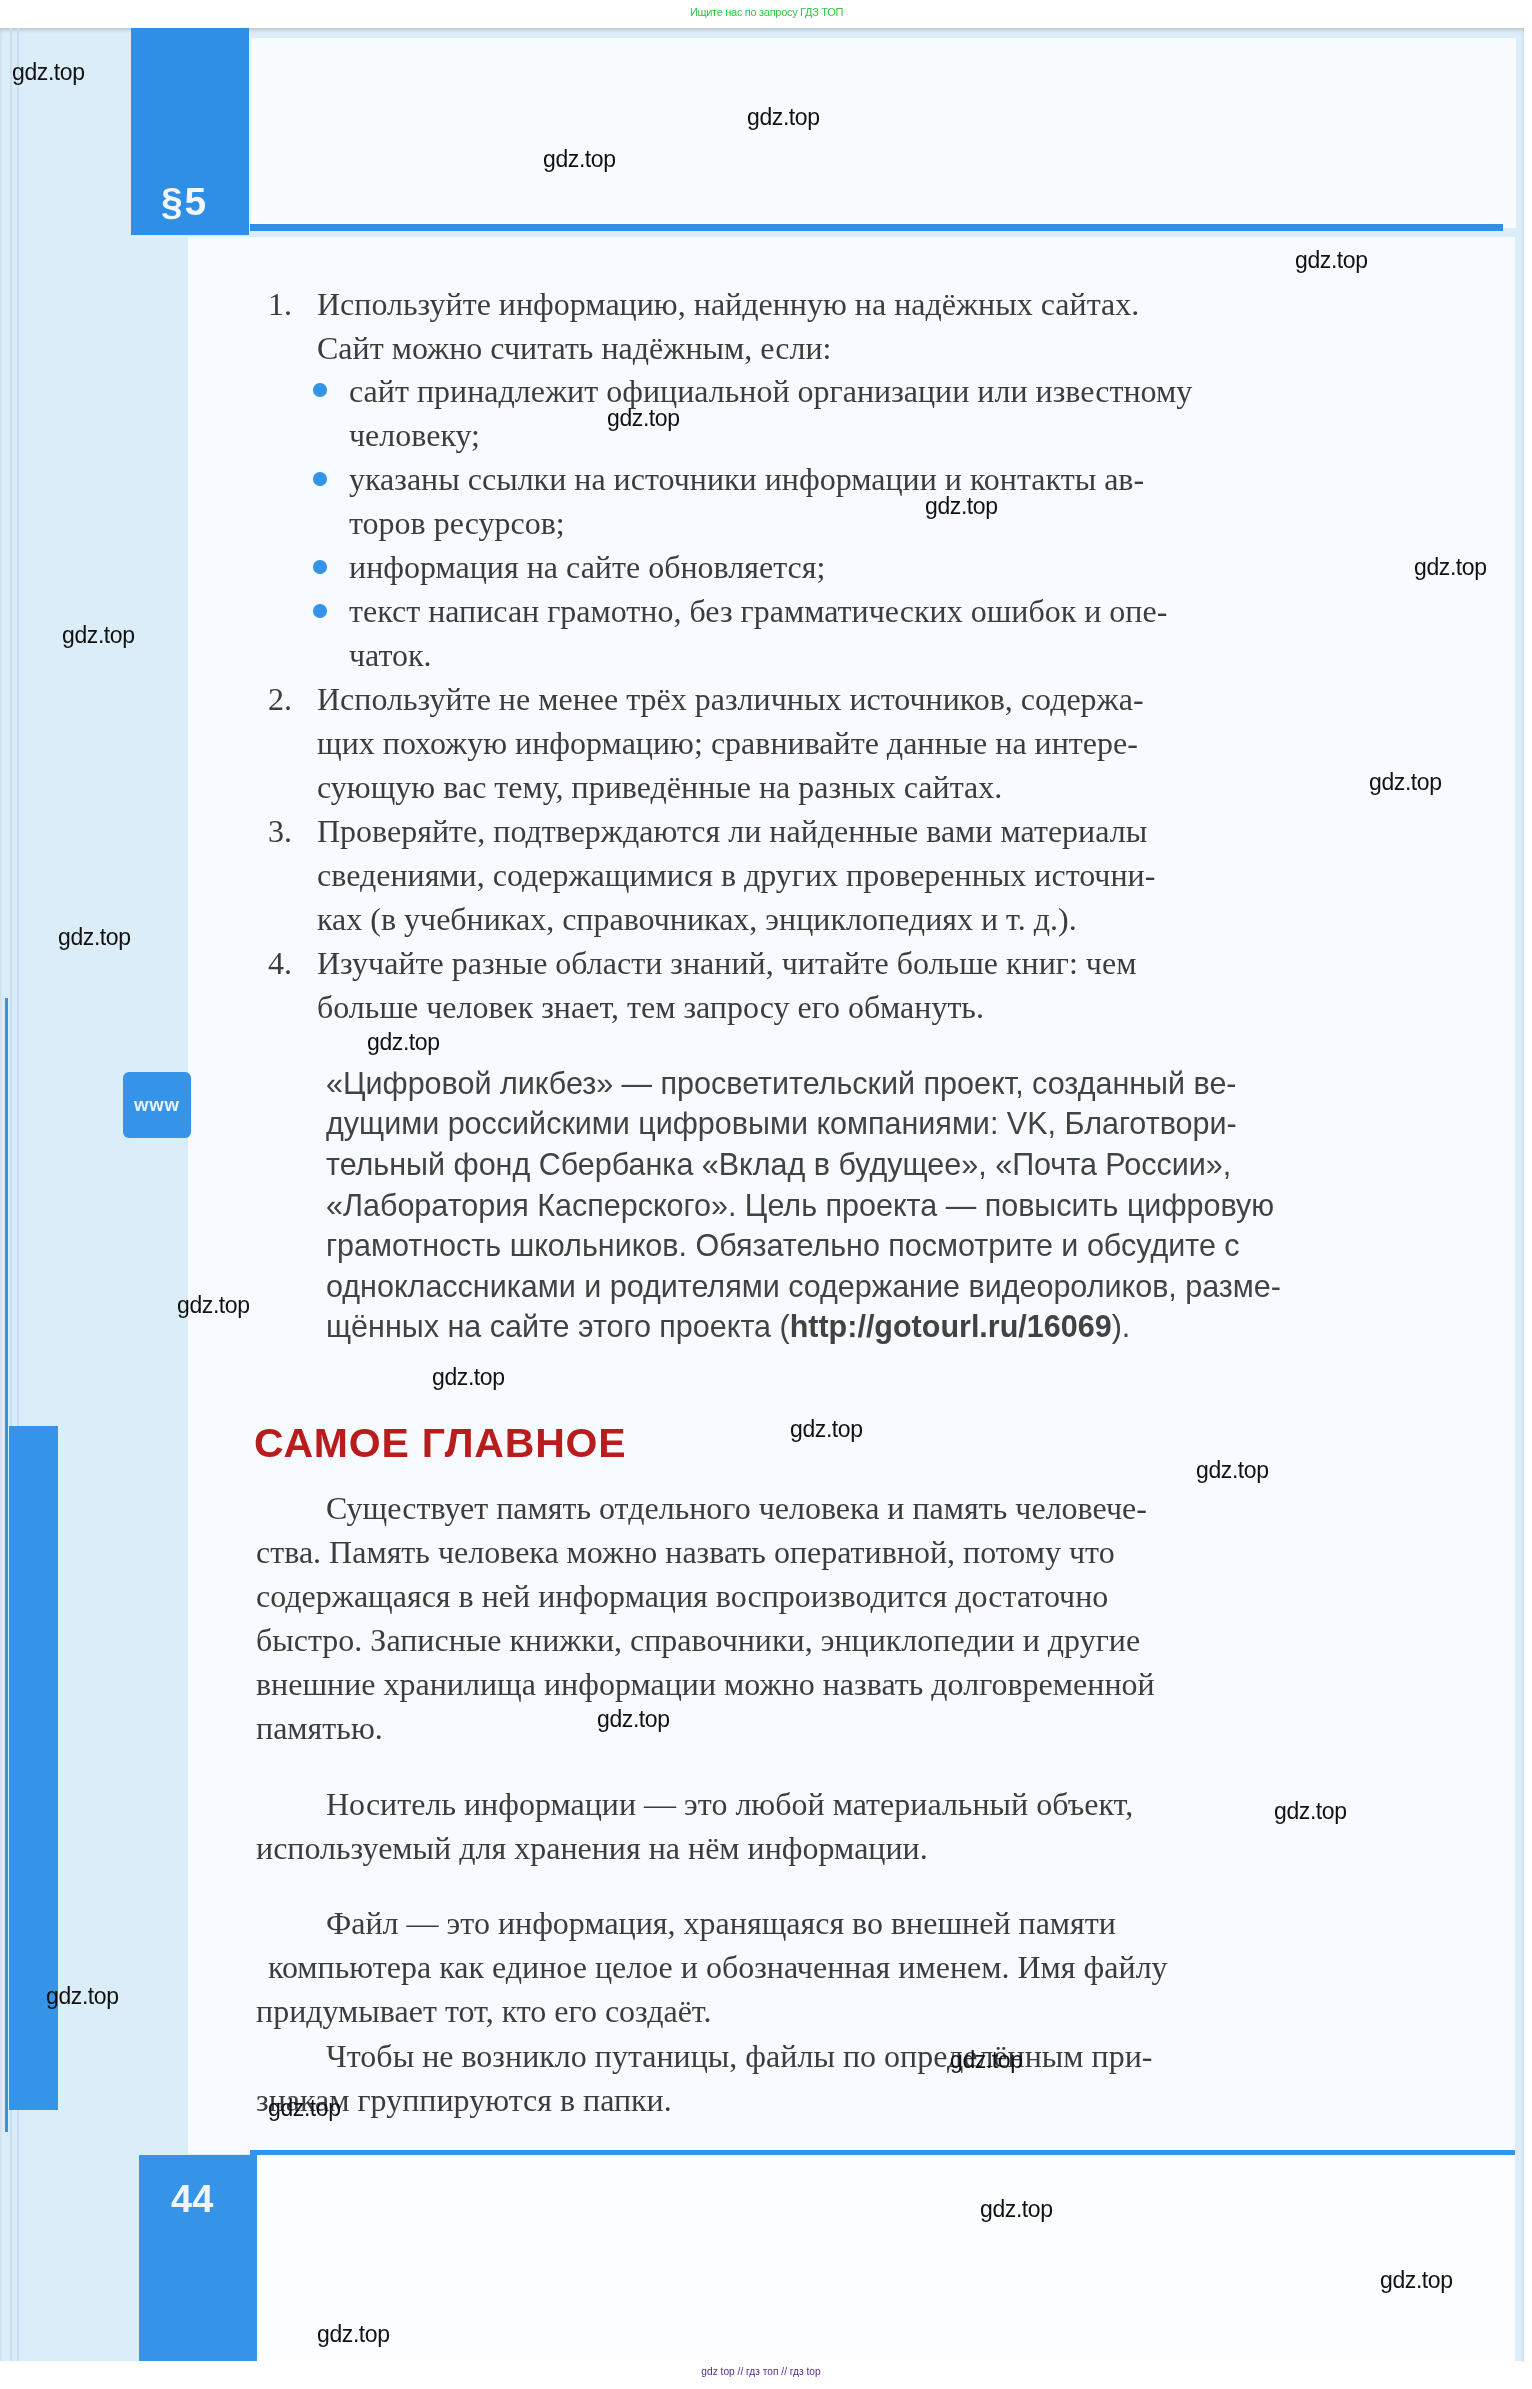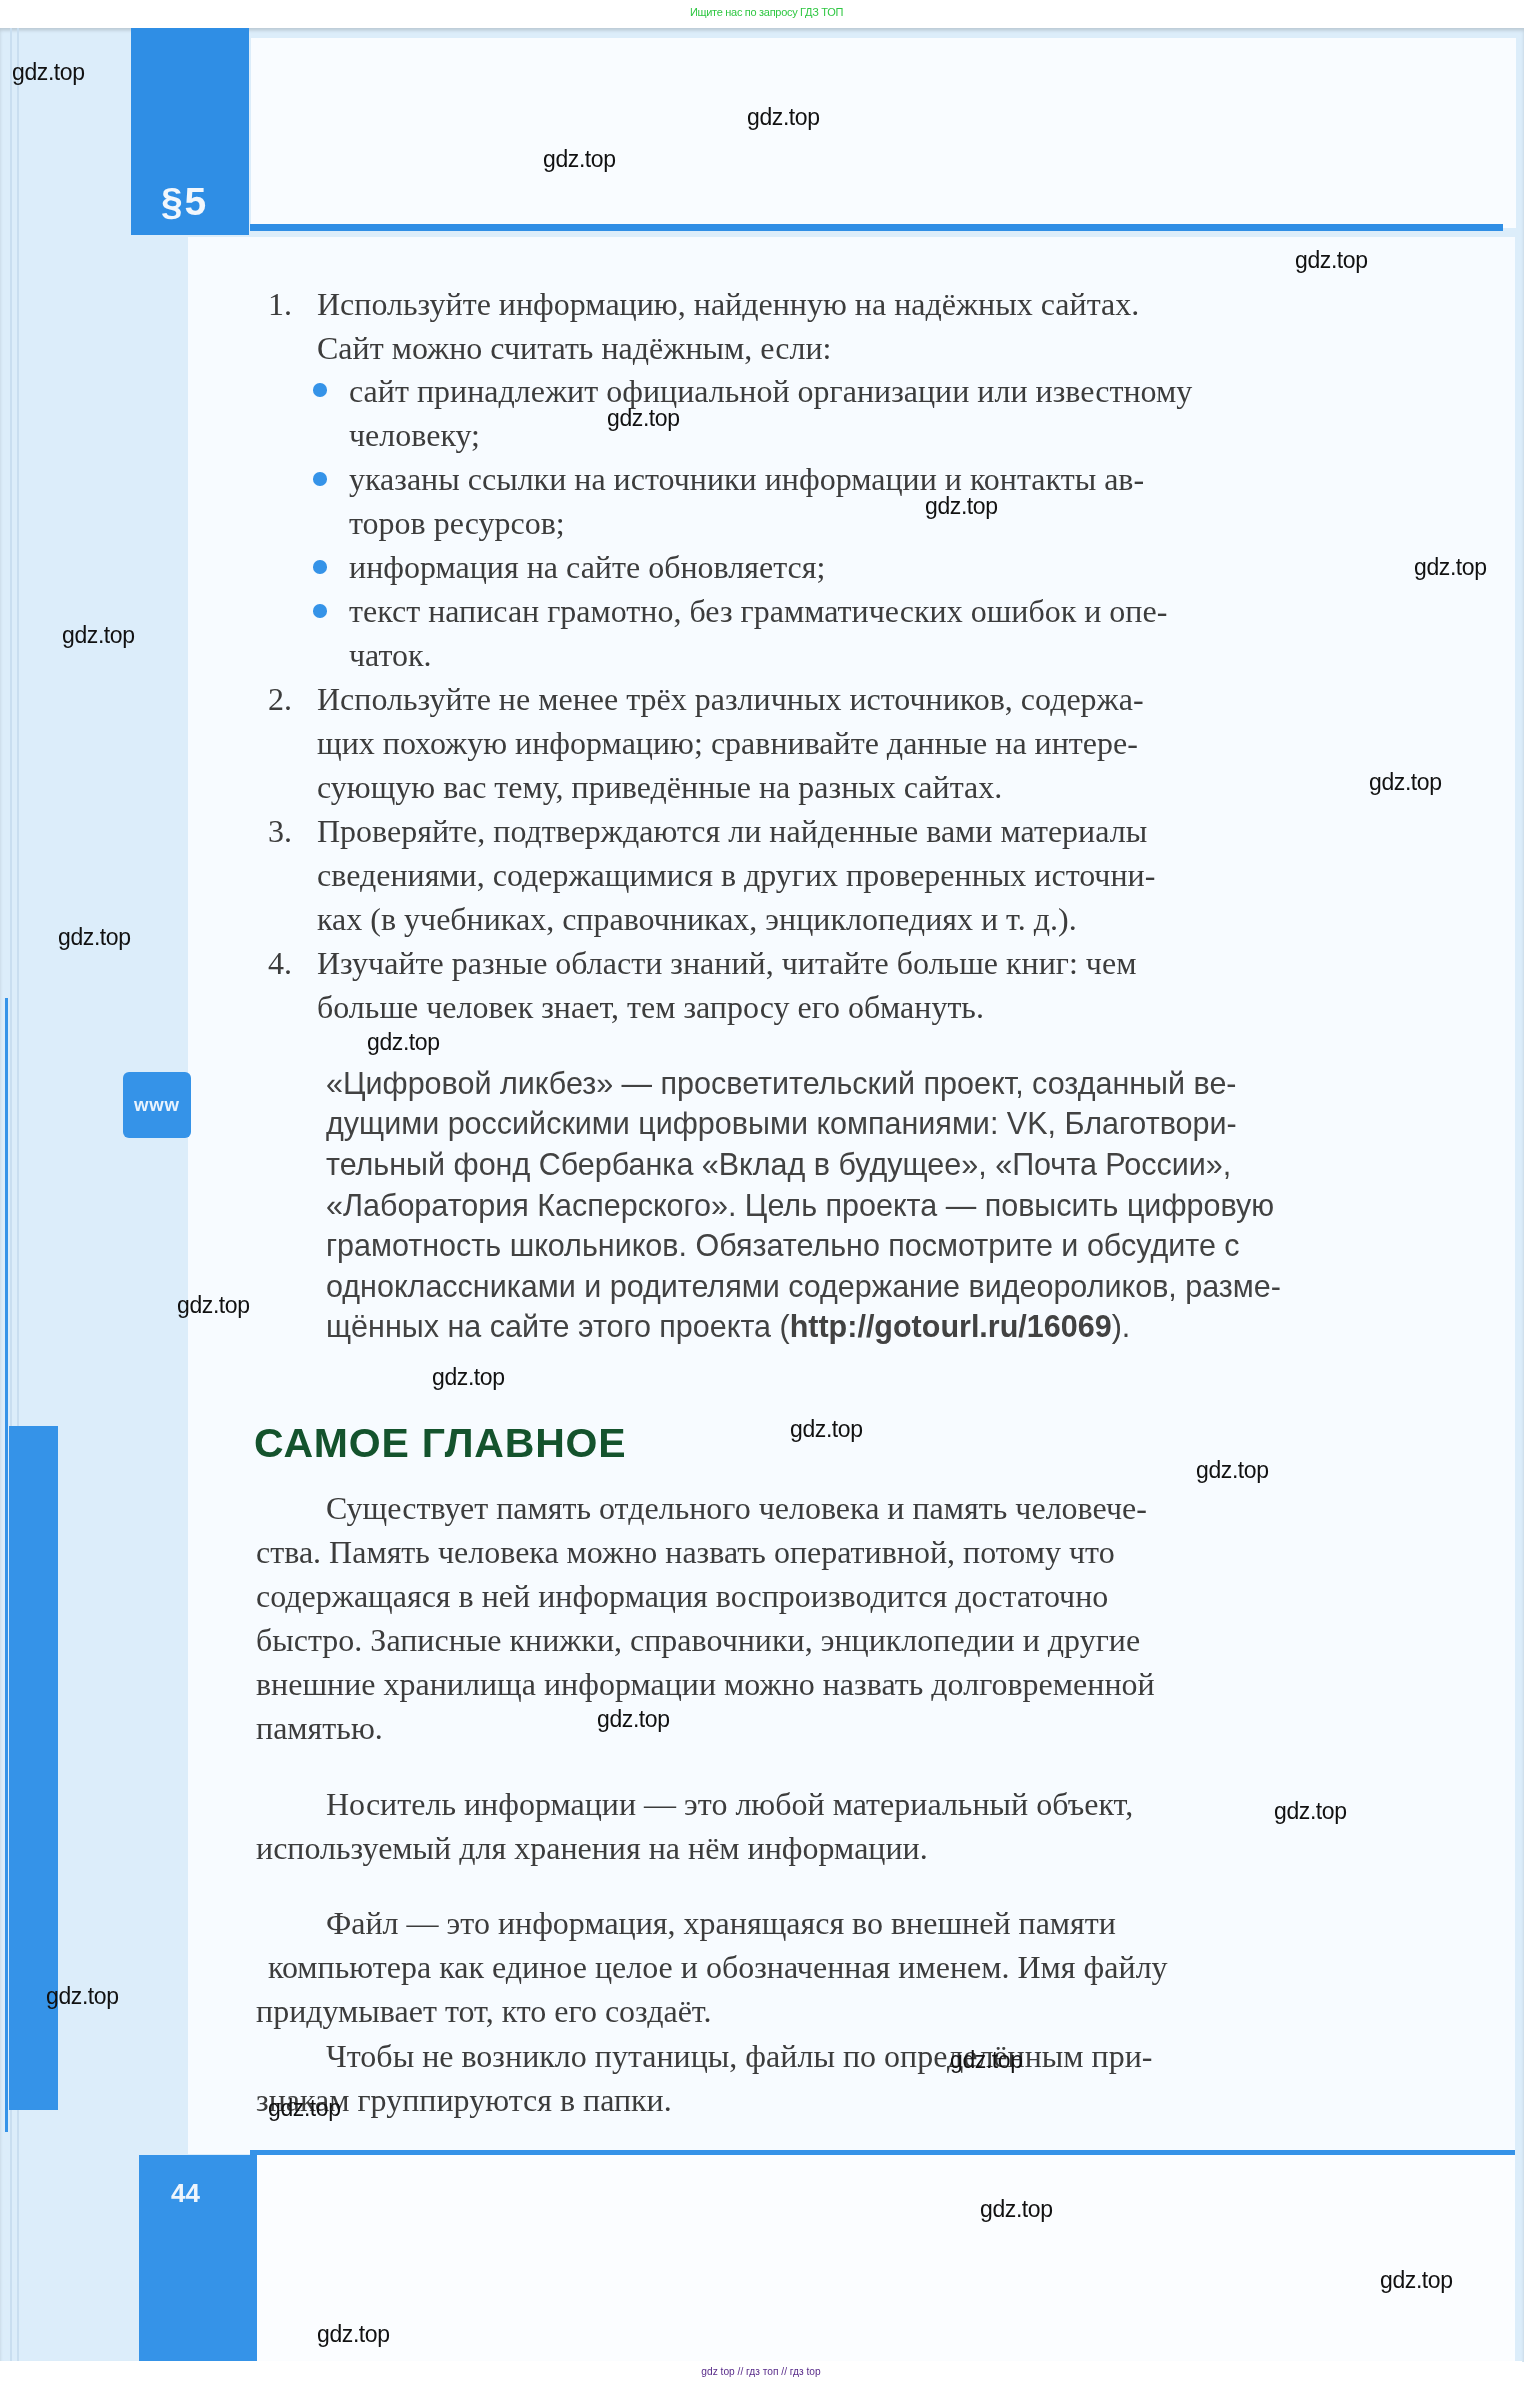"САМОЕ ГЛАВНОЕ" .summary-title { color: #14532d -> #b91c1c }
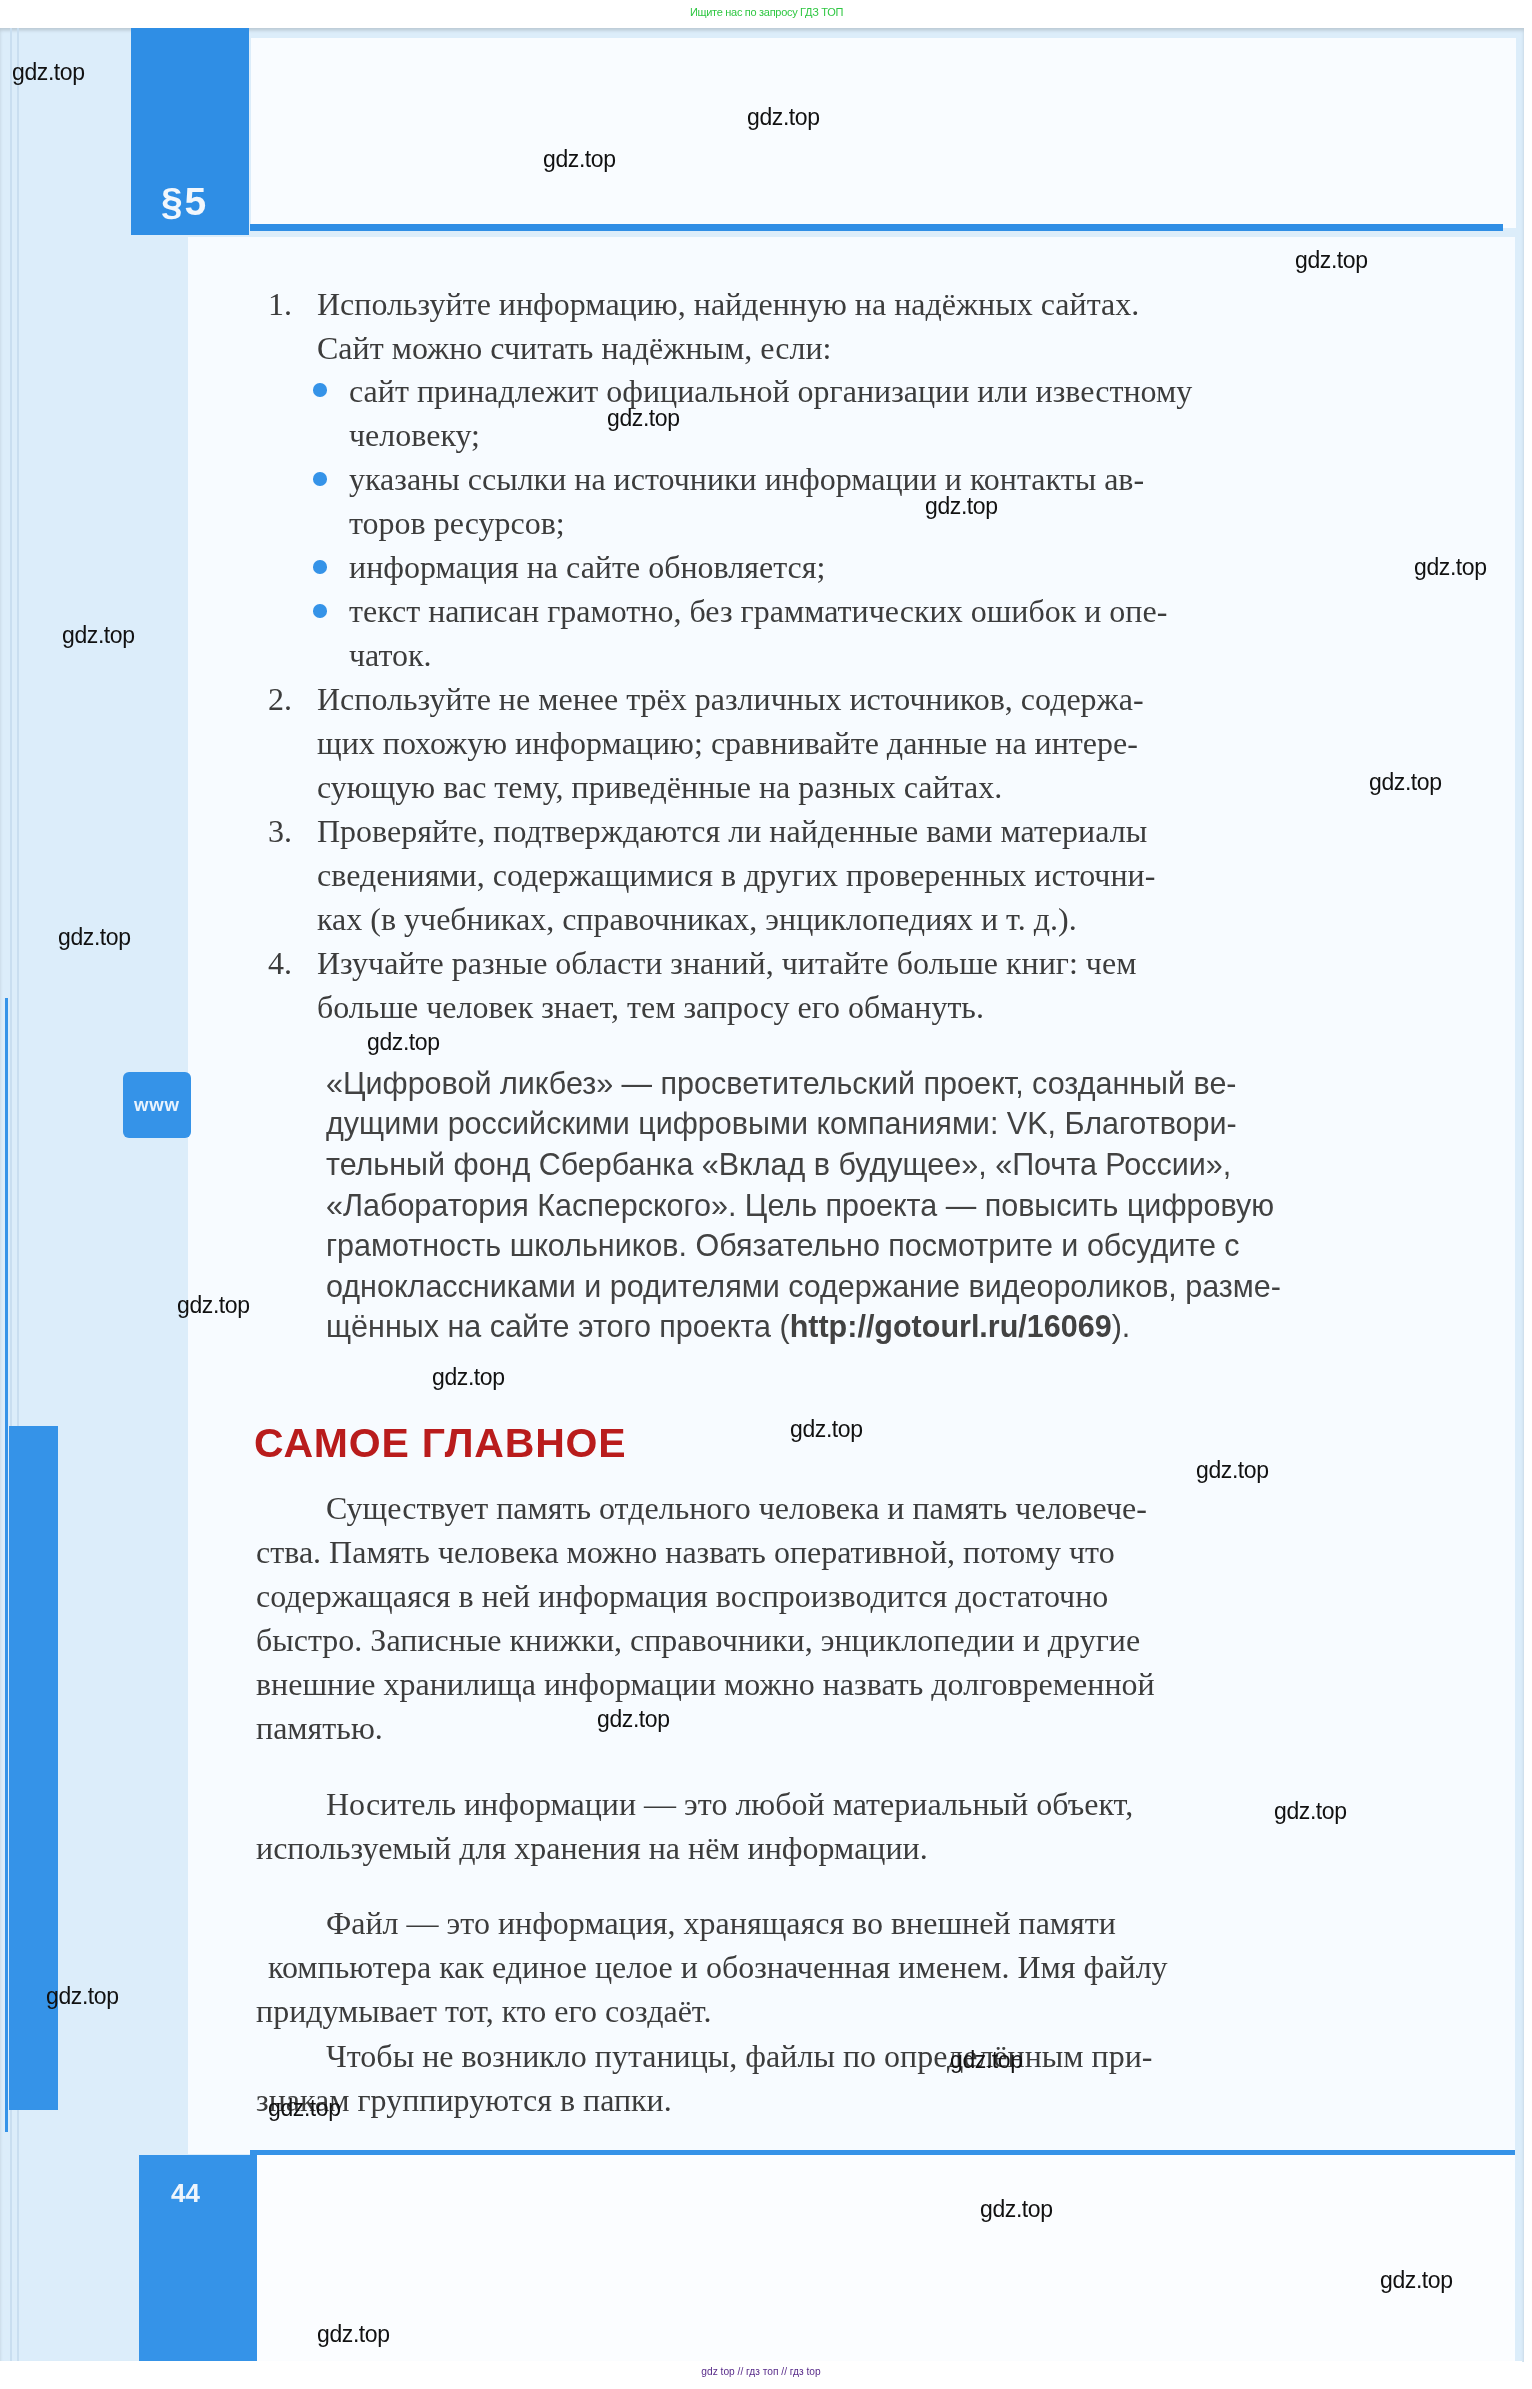"44" .page-num { font-size: 26px -> 38px }
